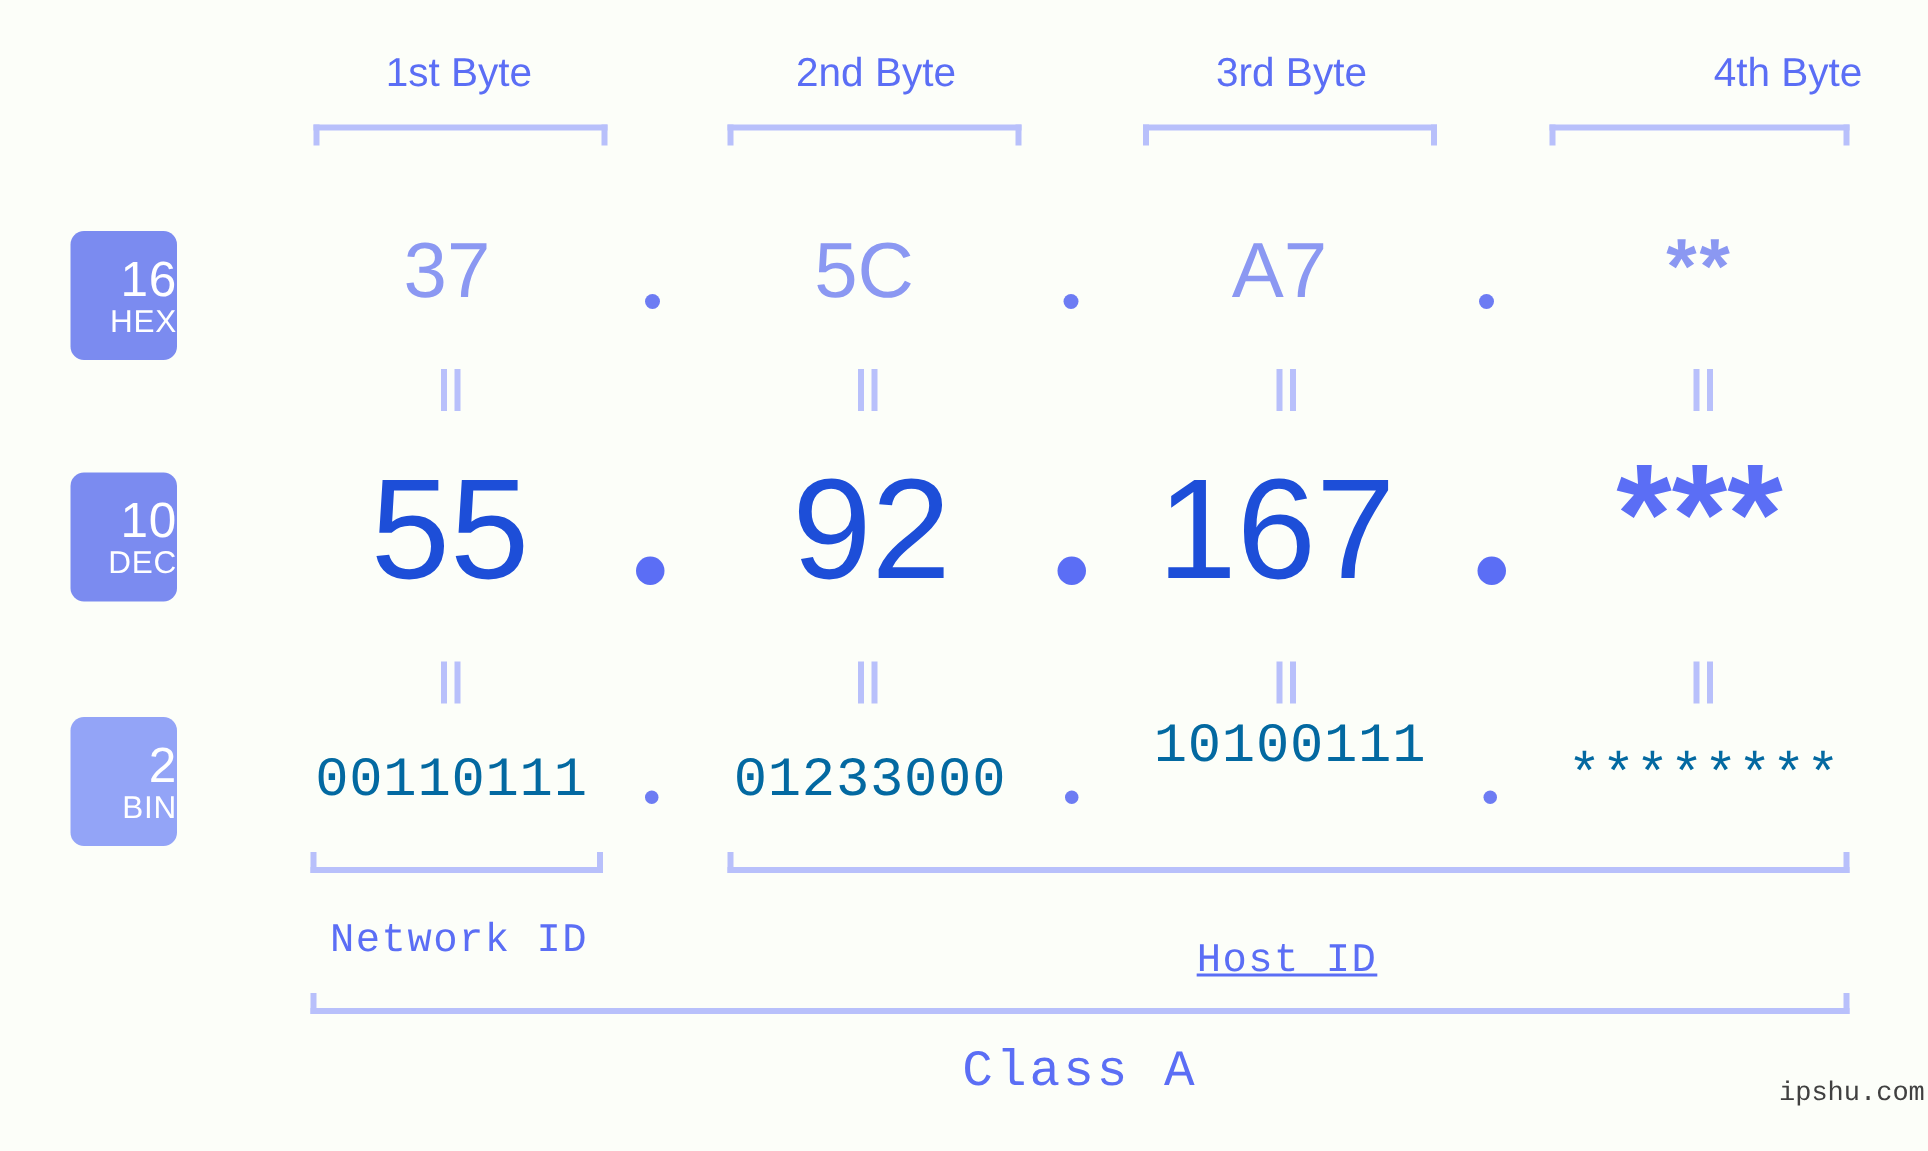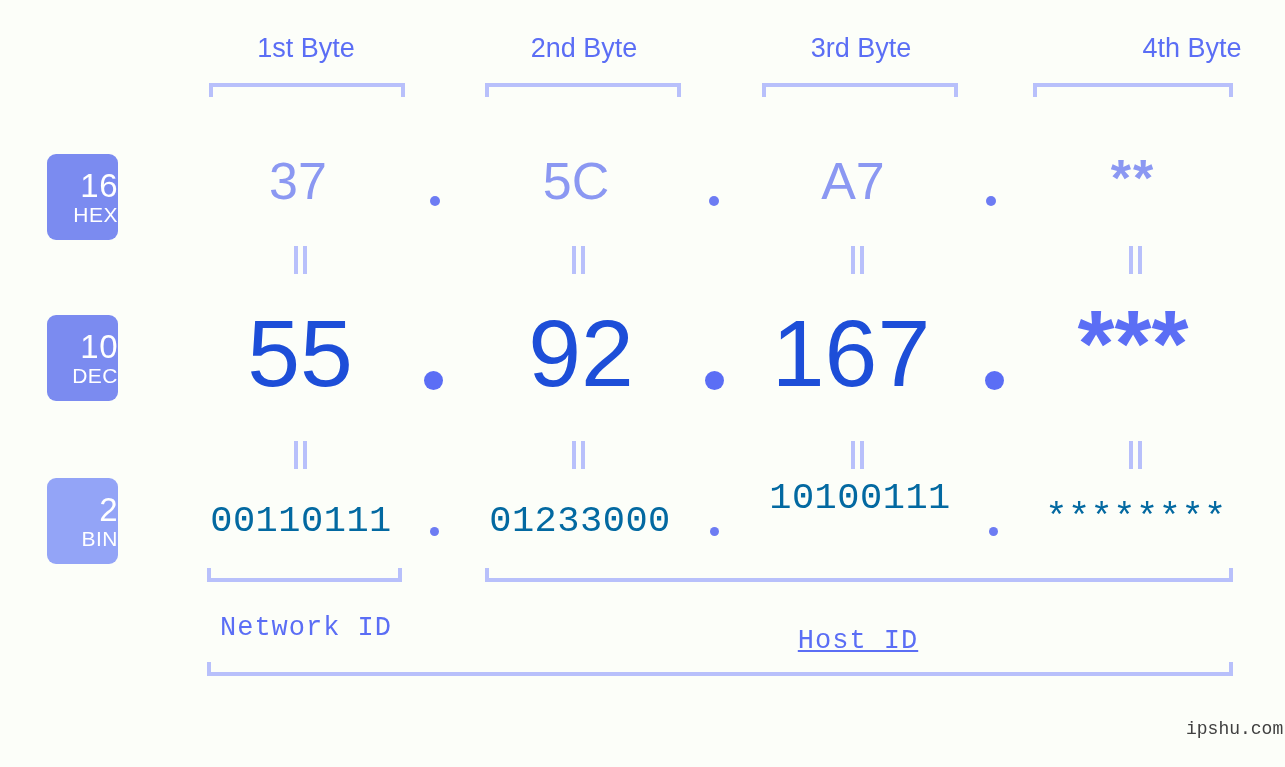"Class A" div.class-label { html: none -> <div>Class A</div> }
